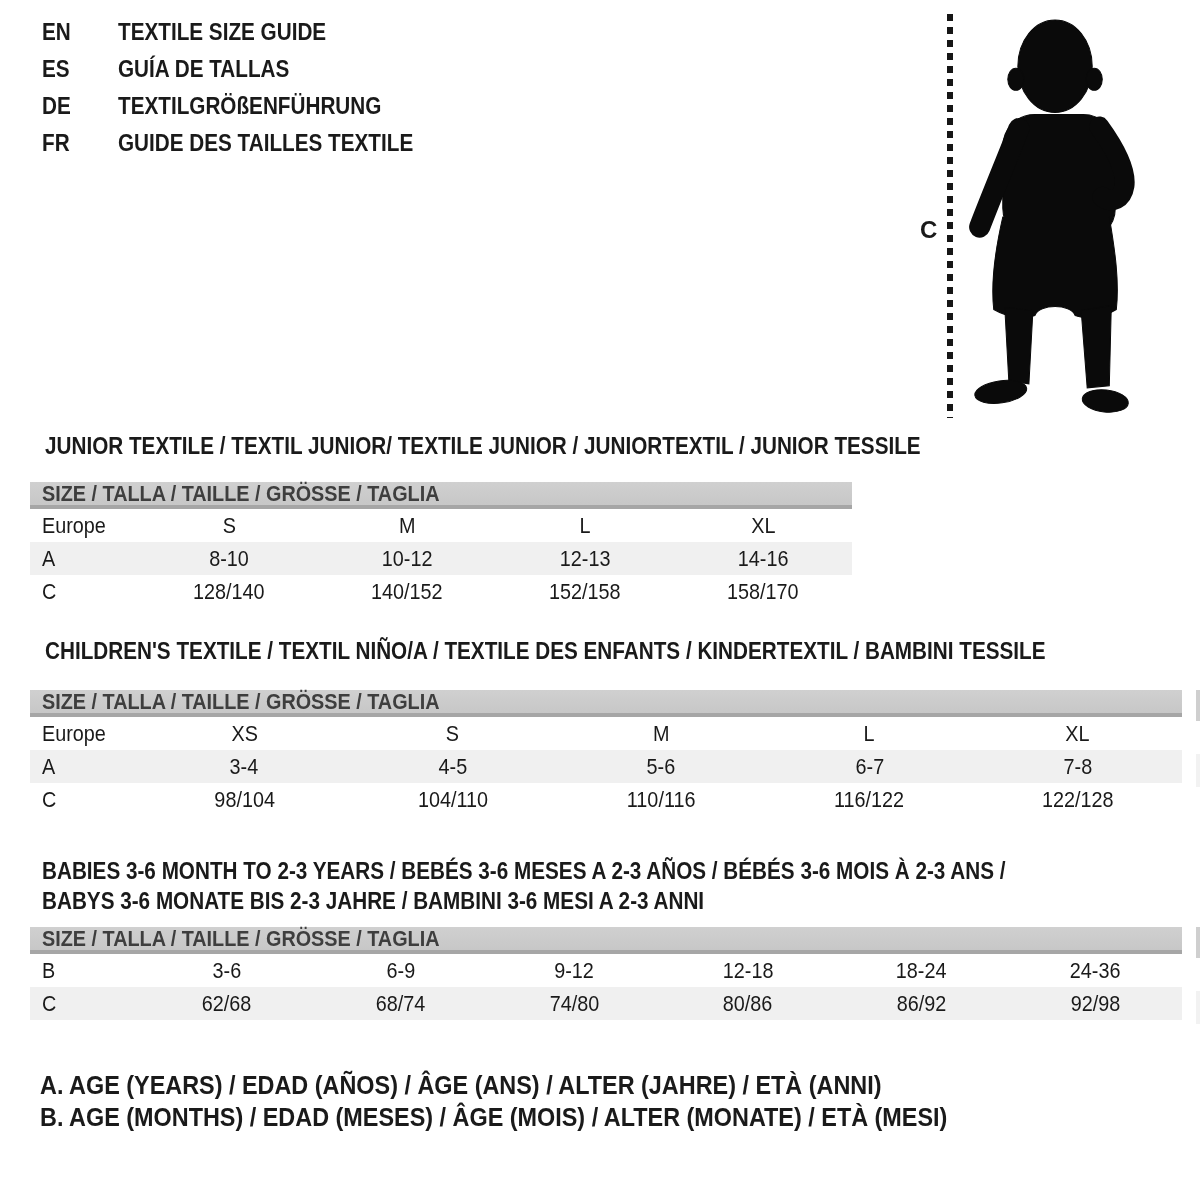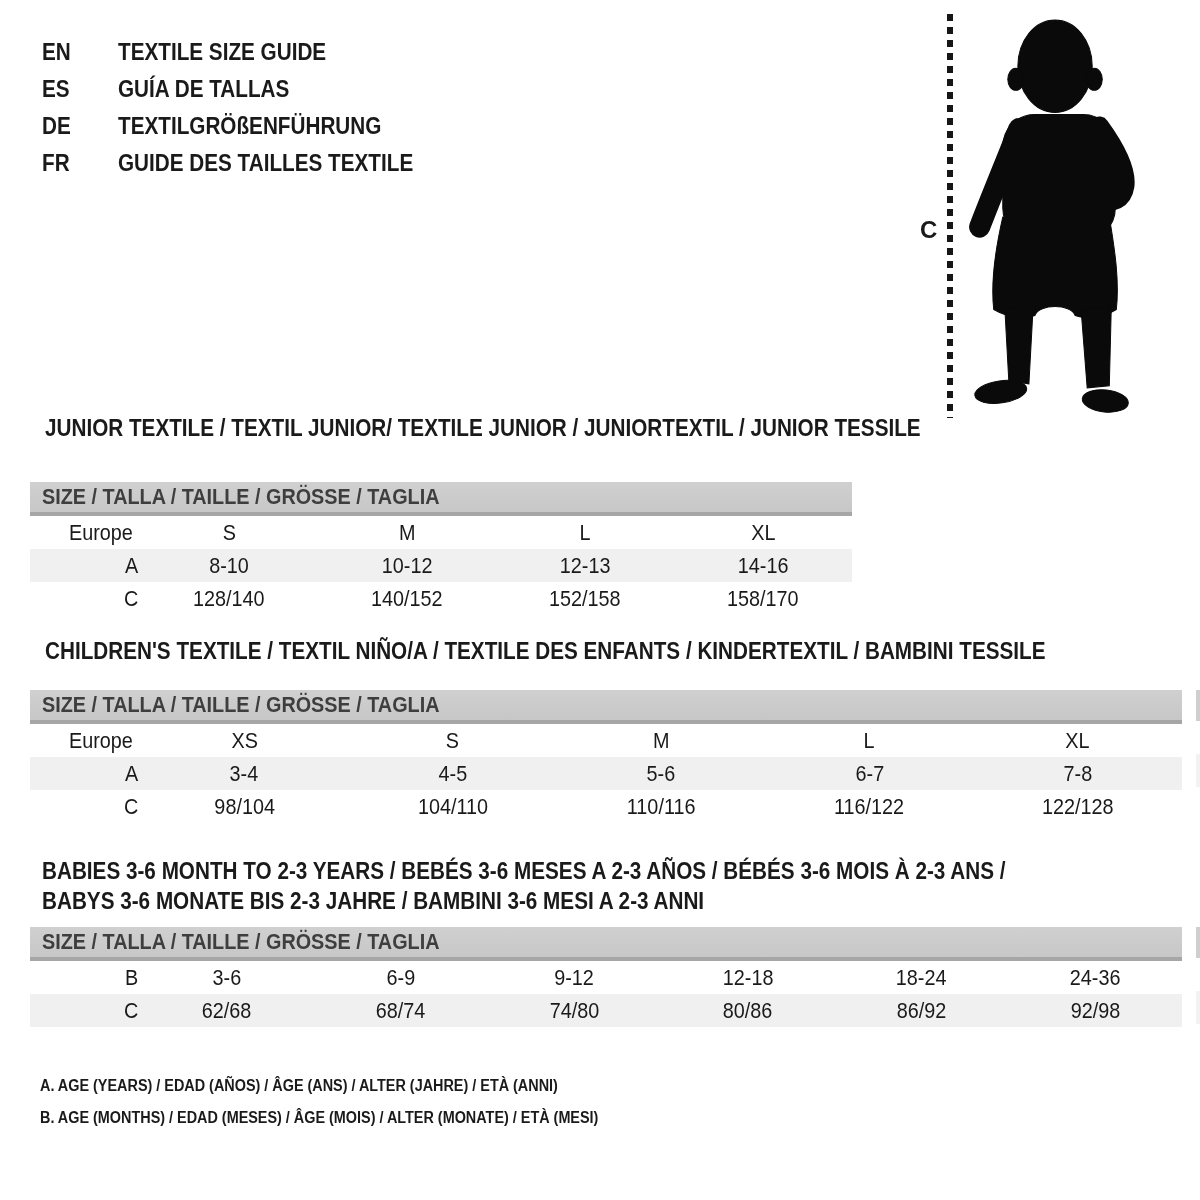"EN" .lang-list { top: 34px -> 14px }
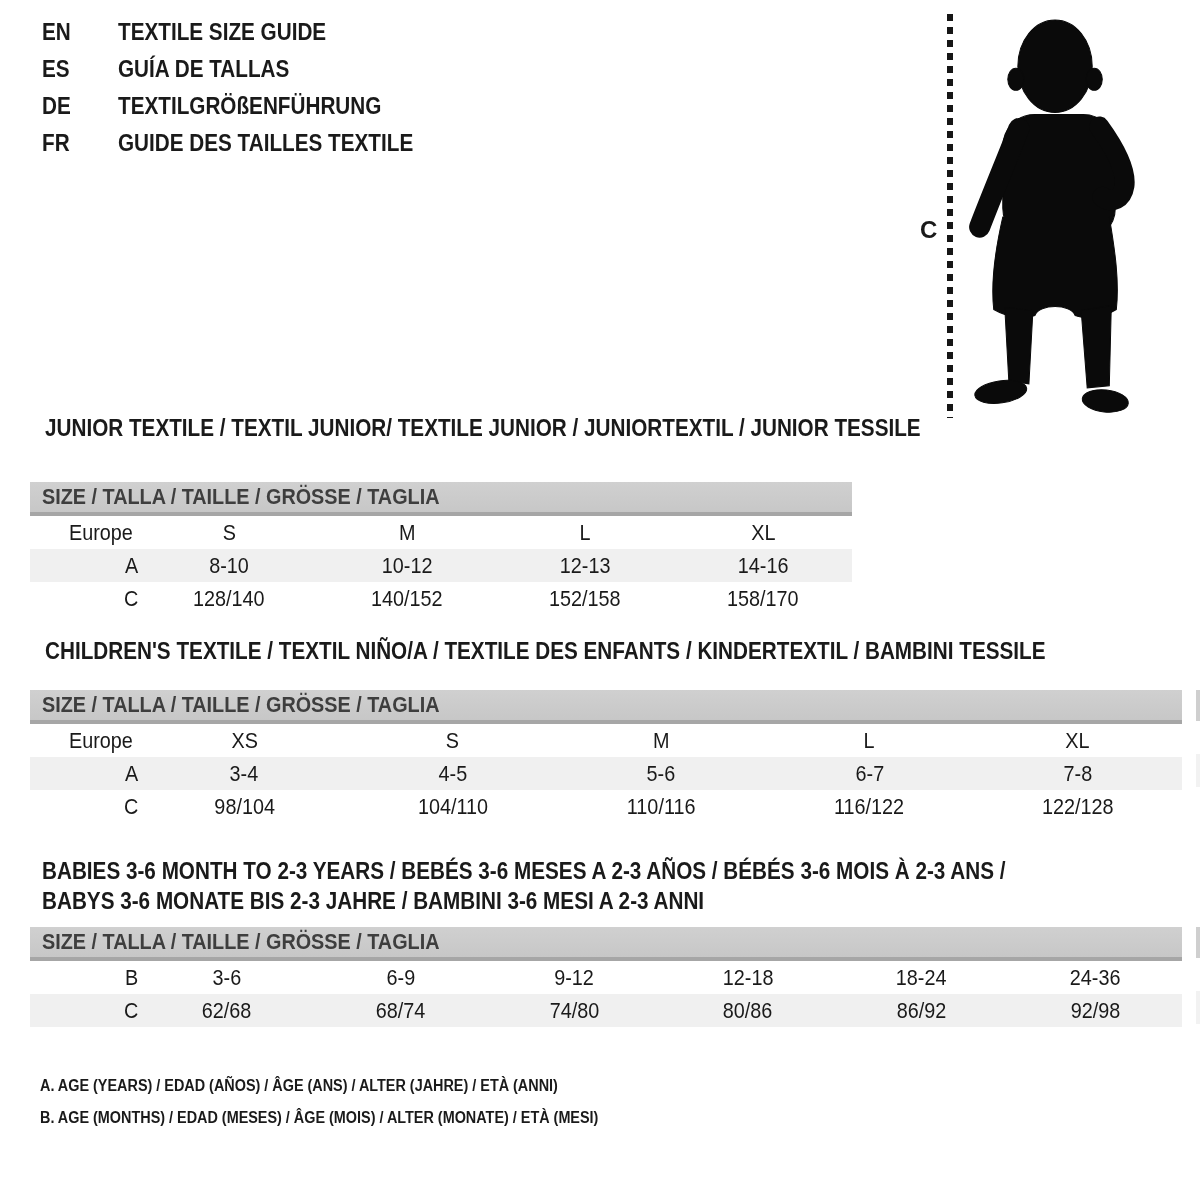"JUNIOR TEXTILE / TEXTIL JUNIOR/" div.section-title { top: 416px -> 434px }
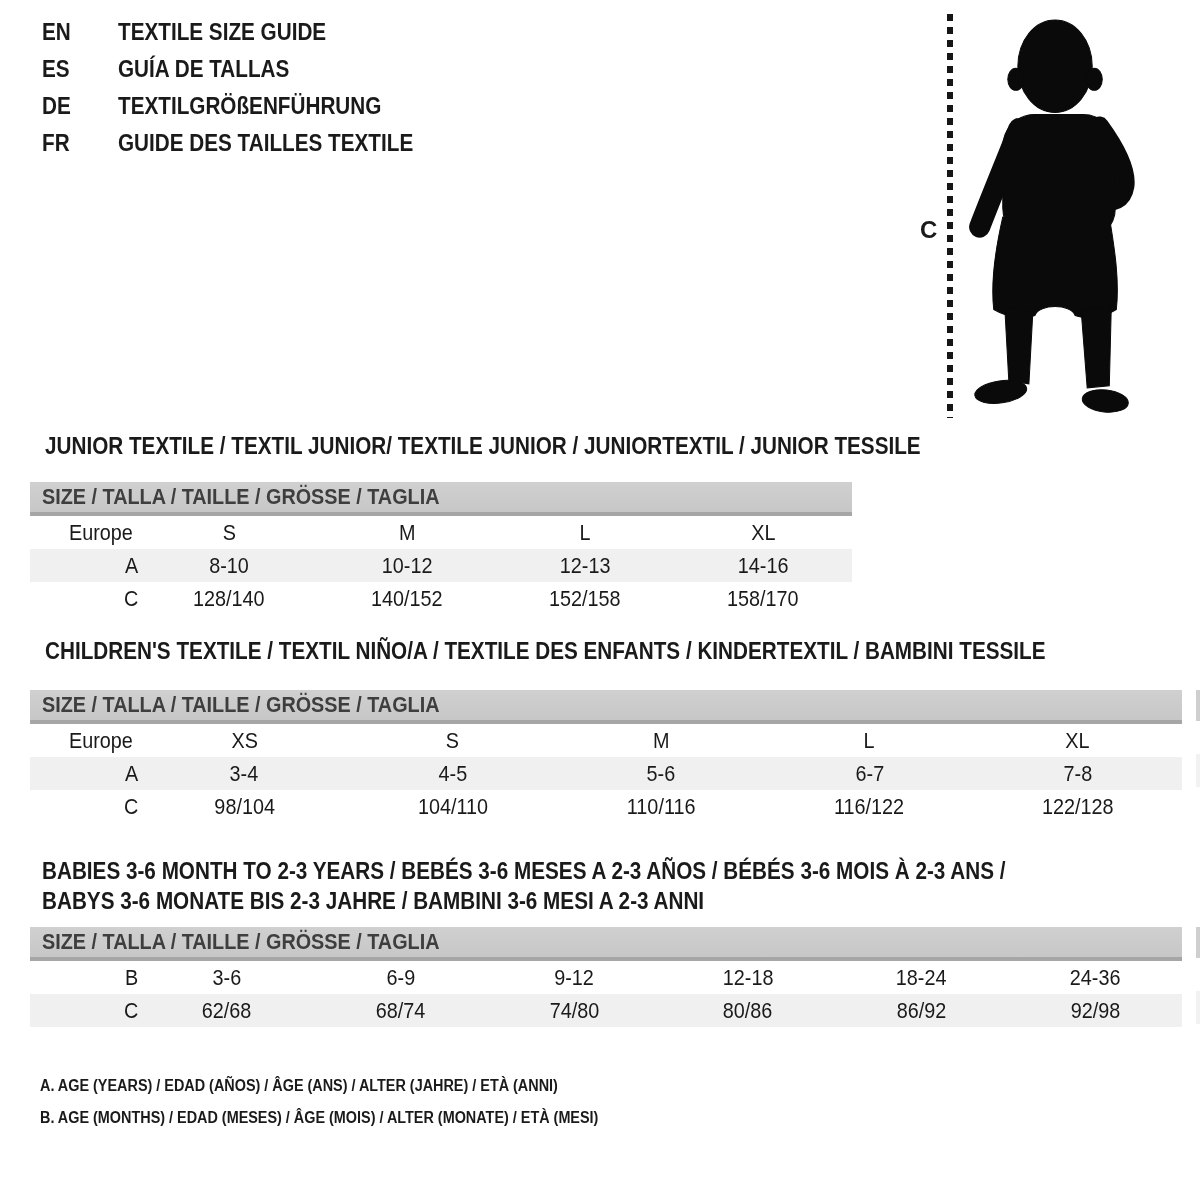"SIZE / TALLA / TAILLE" .size-bar { height: 34px -> 27px }
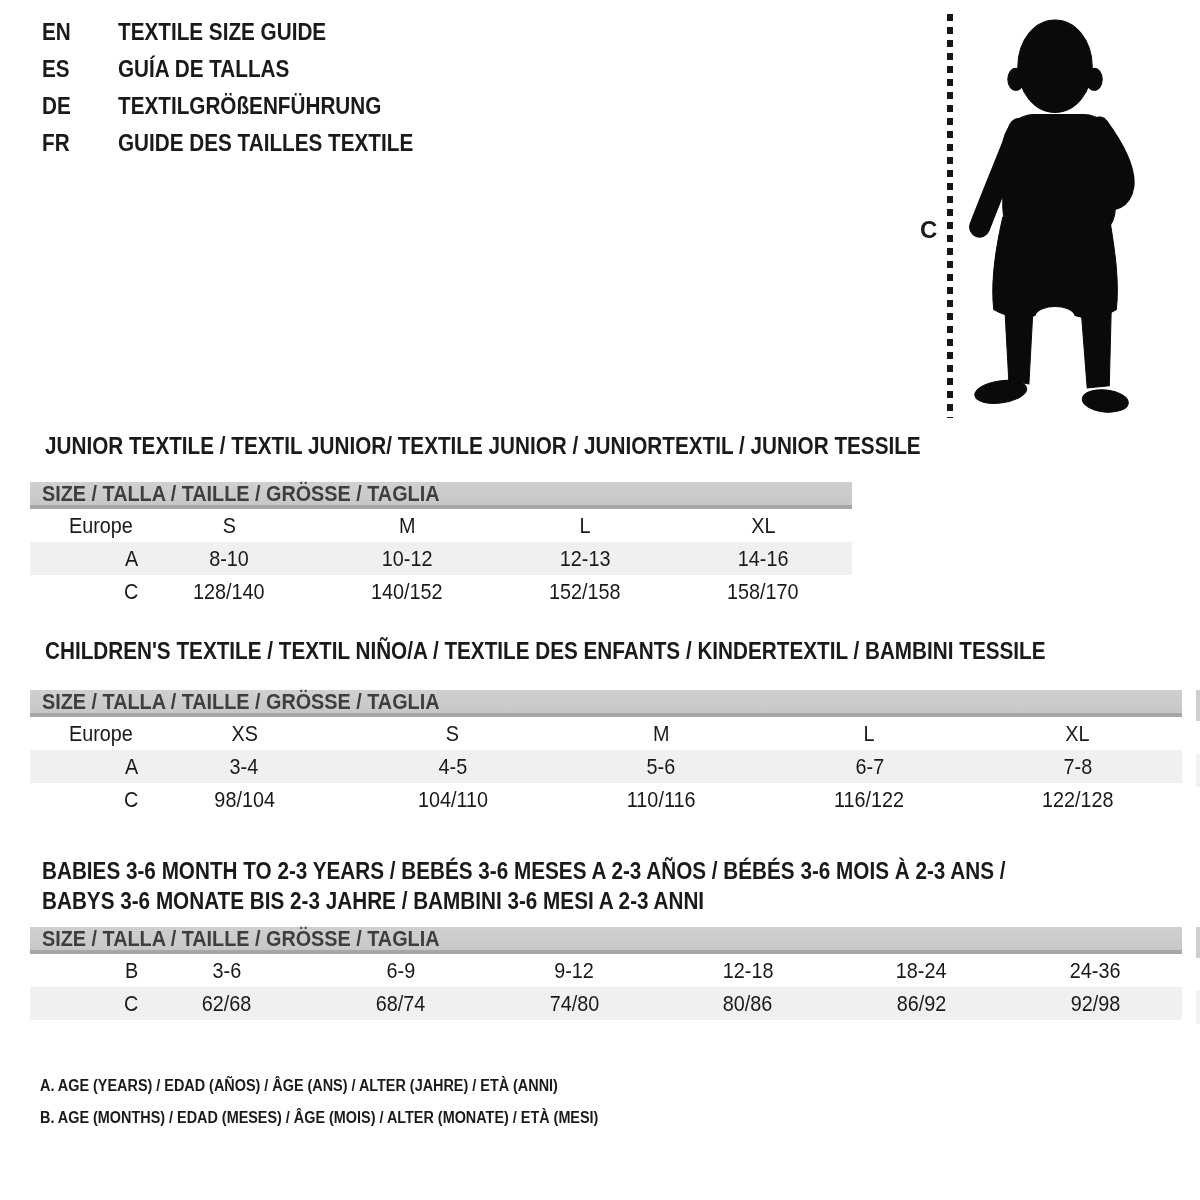"Europe" .tcell.label { text-align: right -> left }
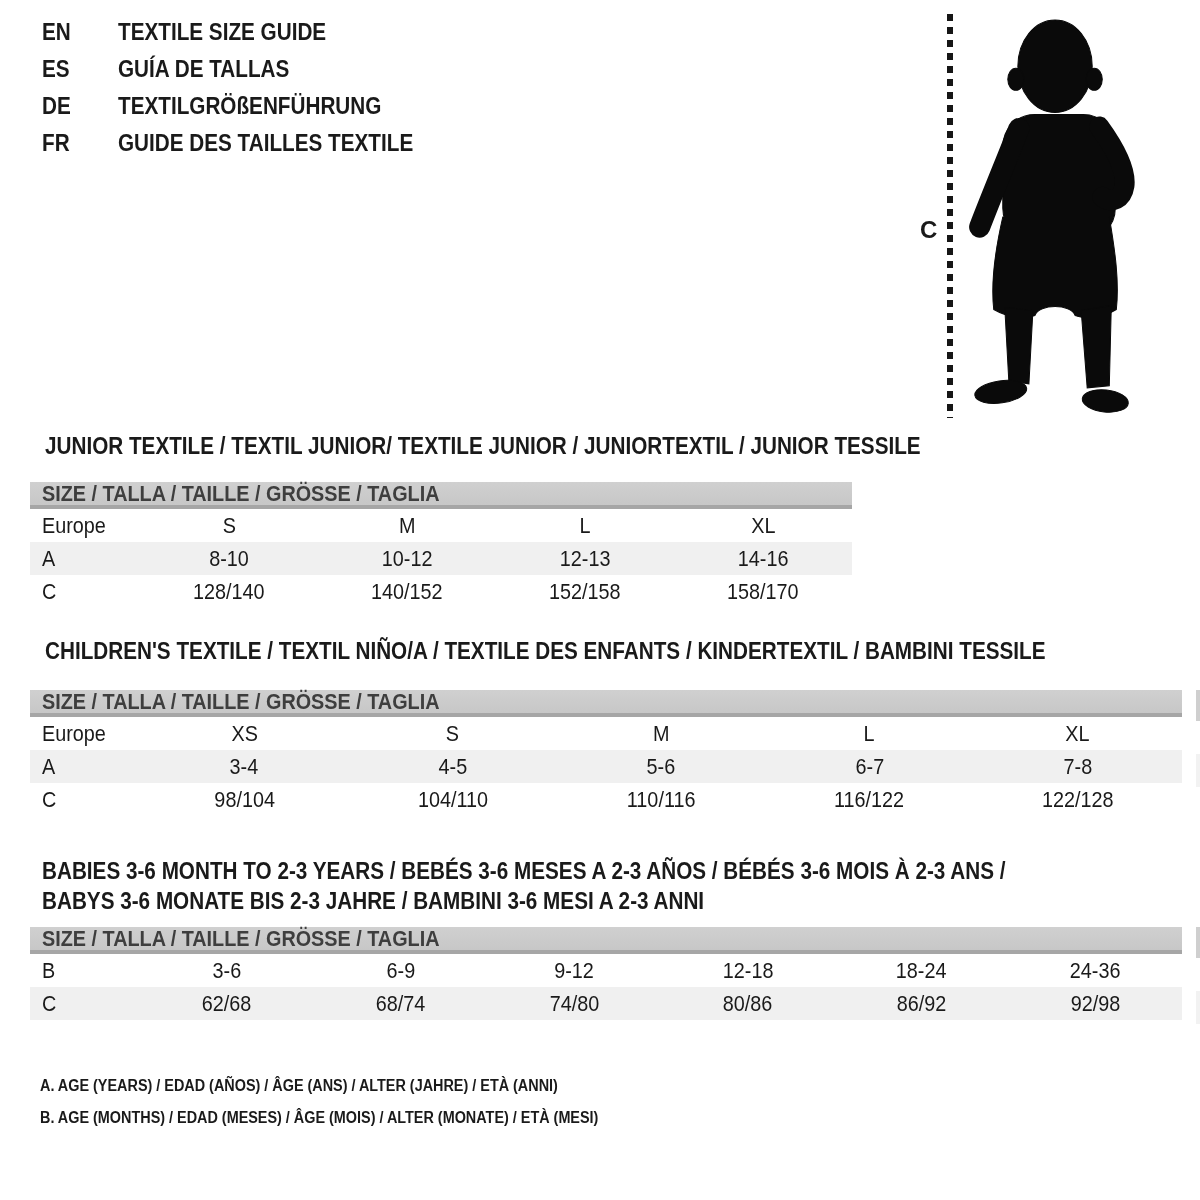"A. AGE (YEARS) / EDAD" .notes { font-size: 16px -> 26px }
